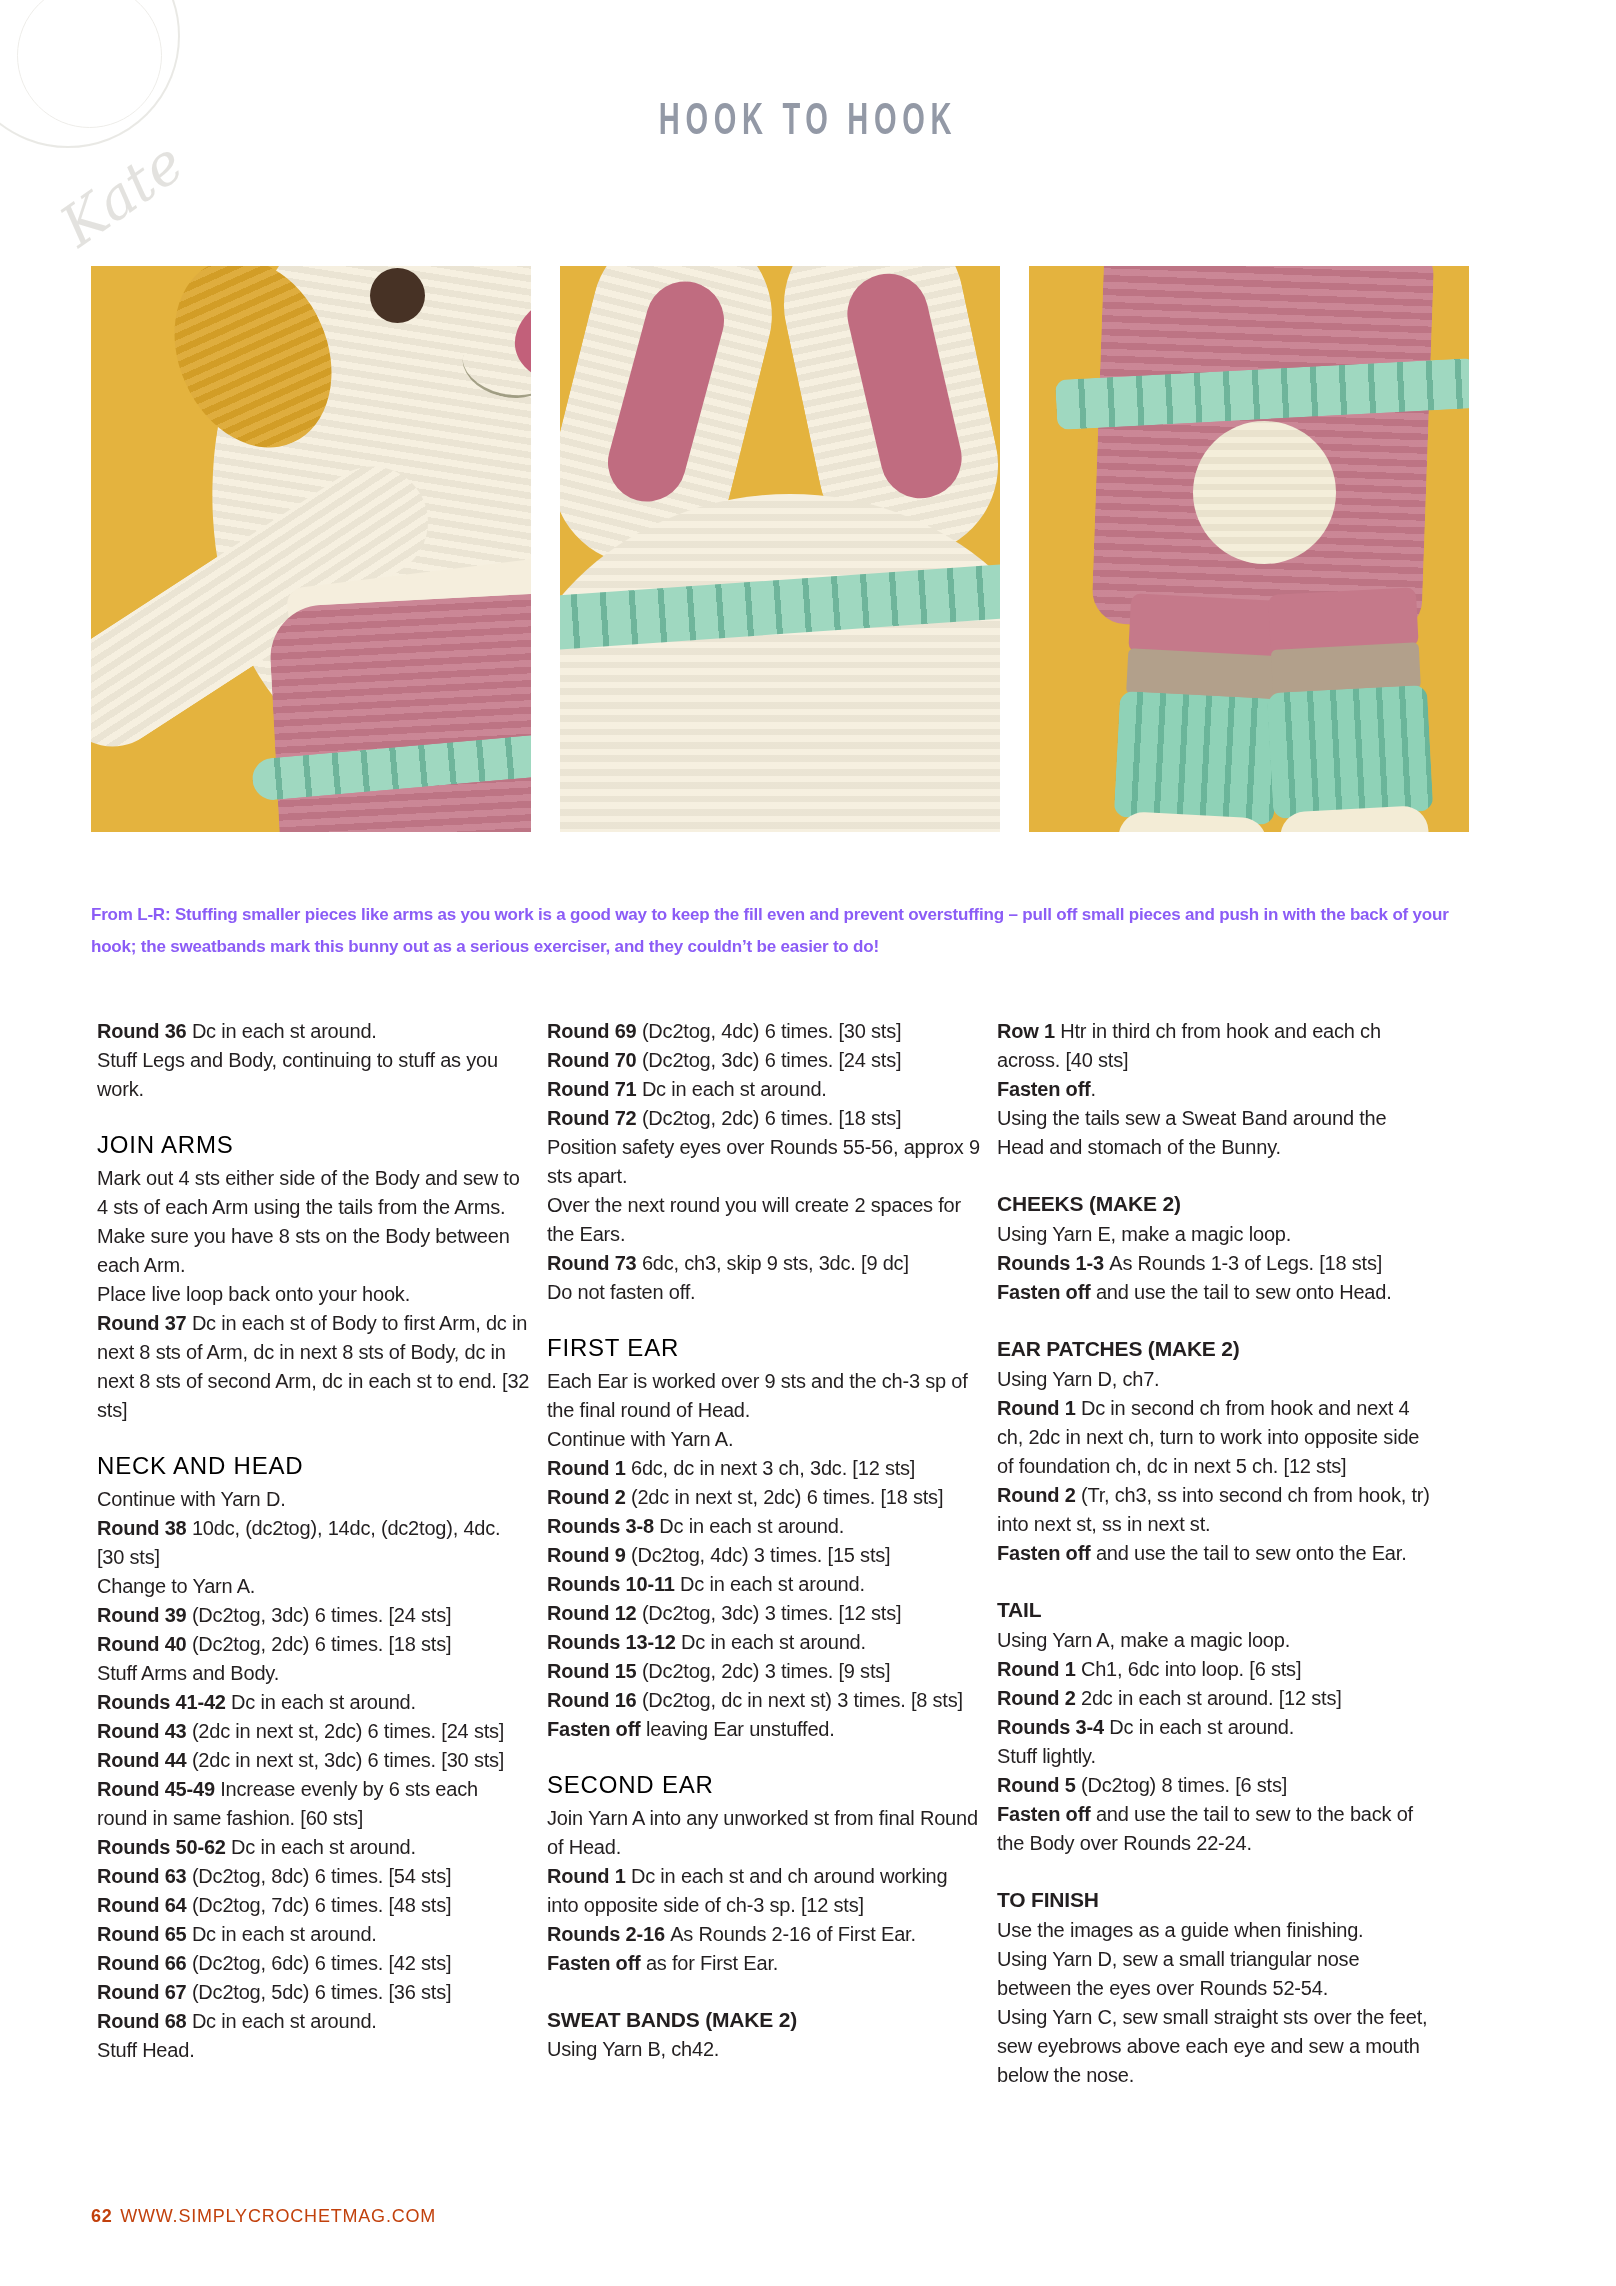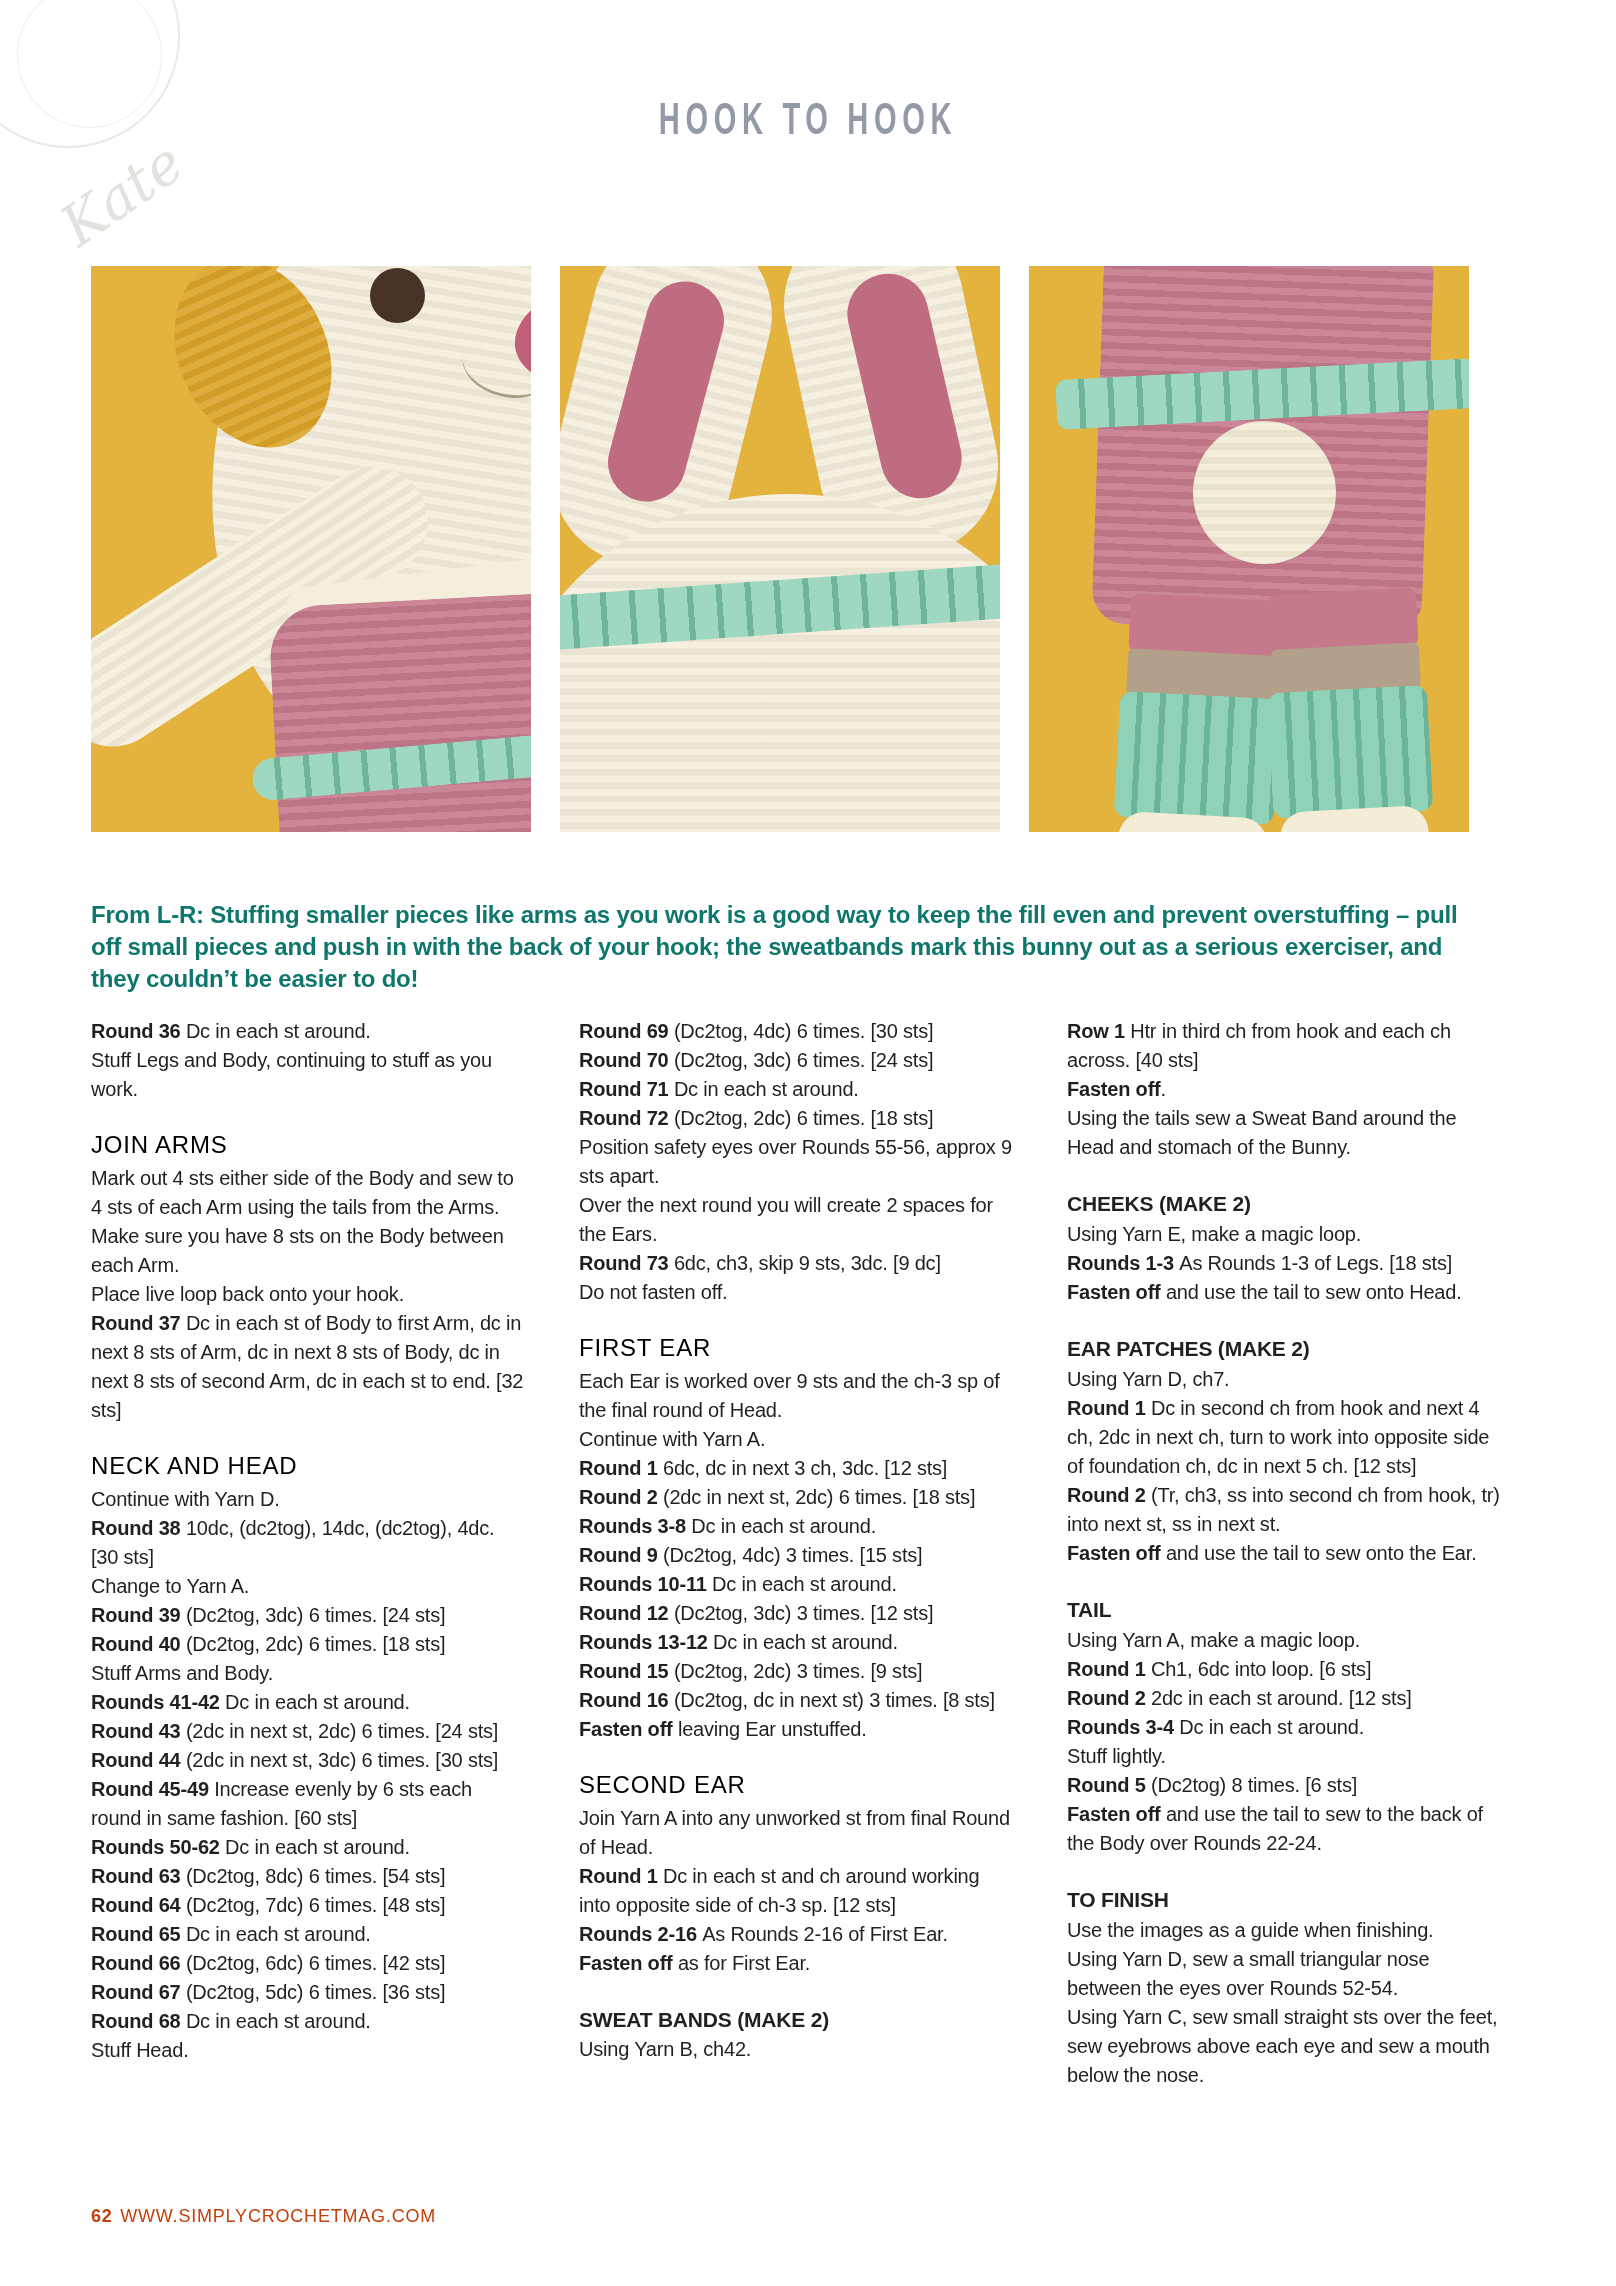"From L-R: Stuffing smaller pieces" .caption { color: #0f766e -> #8b5cf6; font-size: 24px -> 17px }
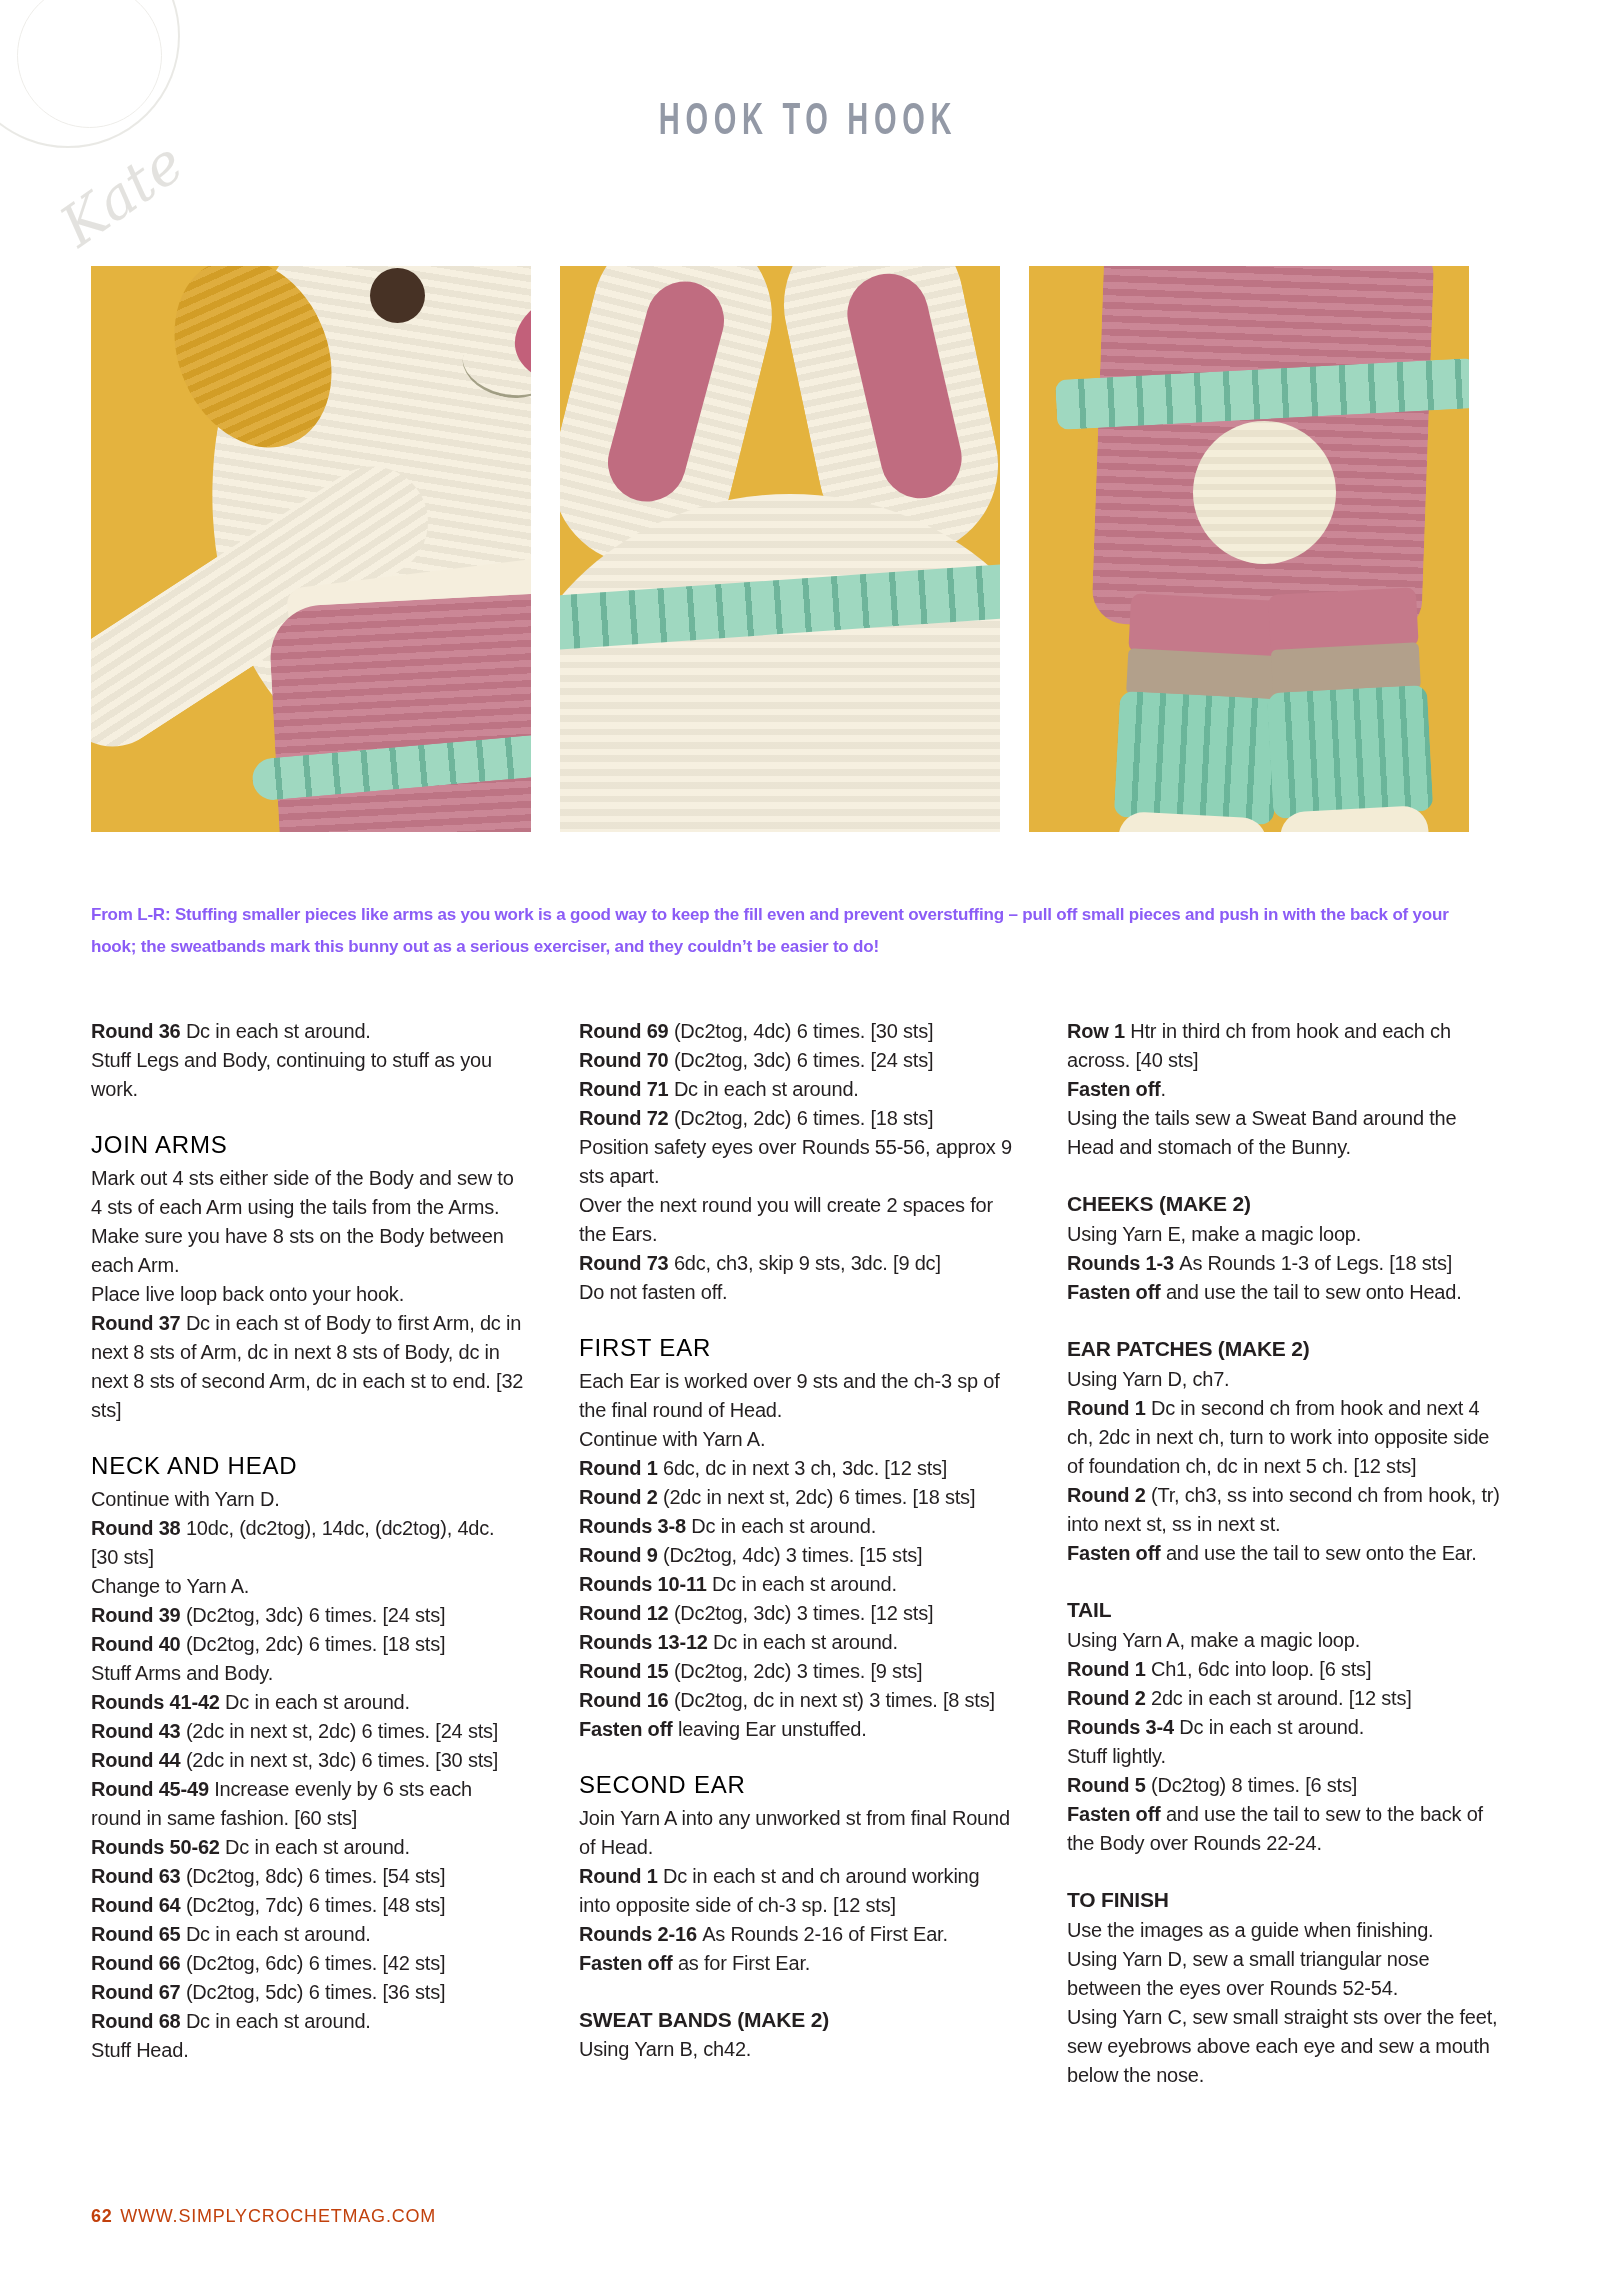"Round 36 Dc in each" .columns { column-gap: 53px -> 15px; left: 91px -> 97px }
